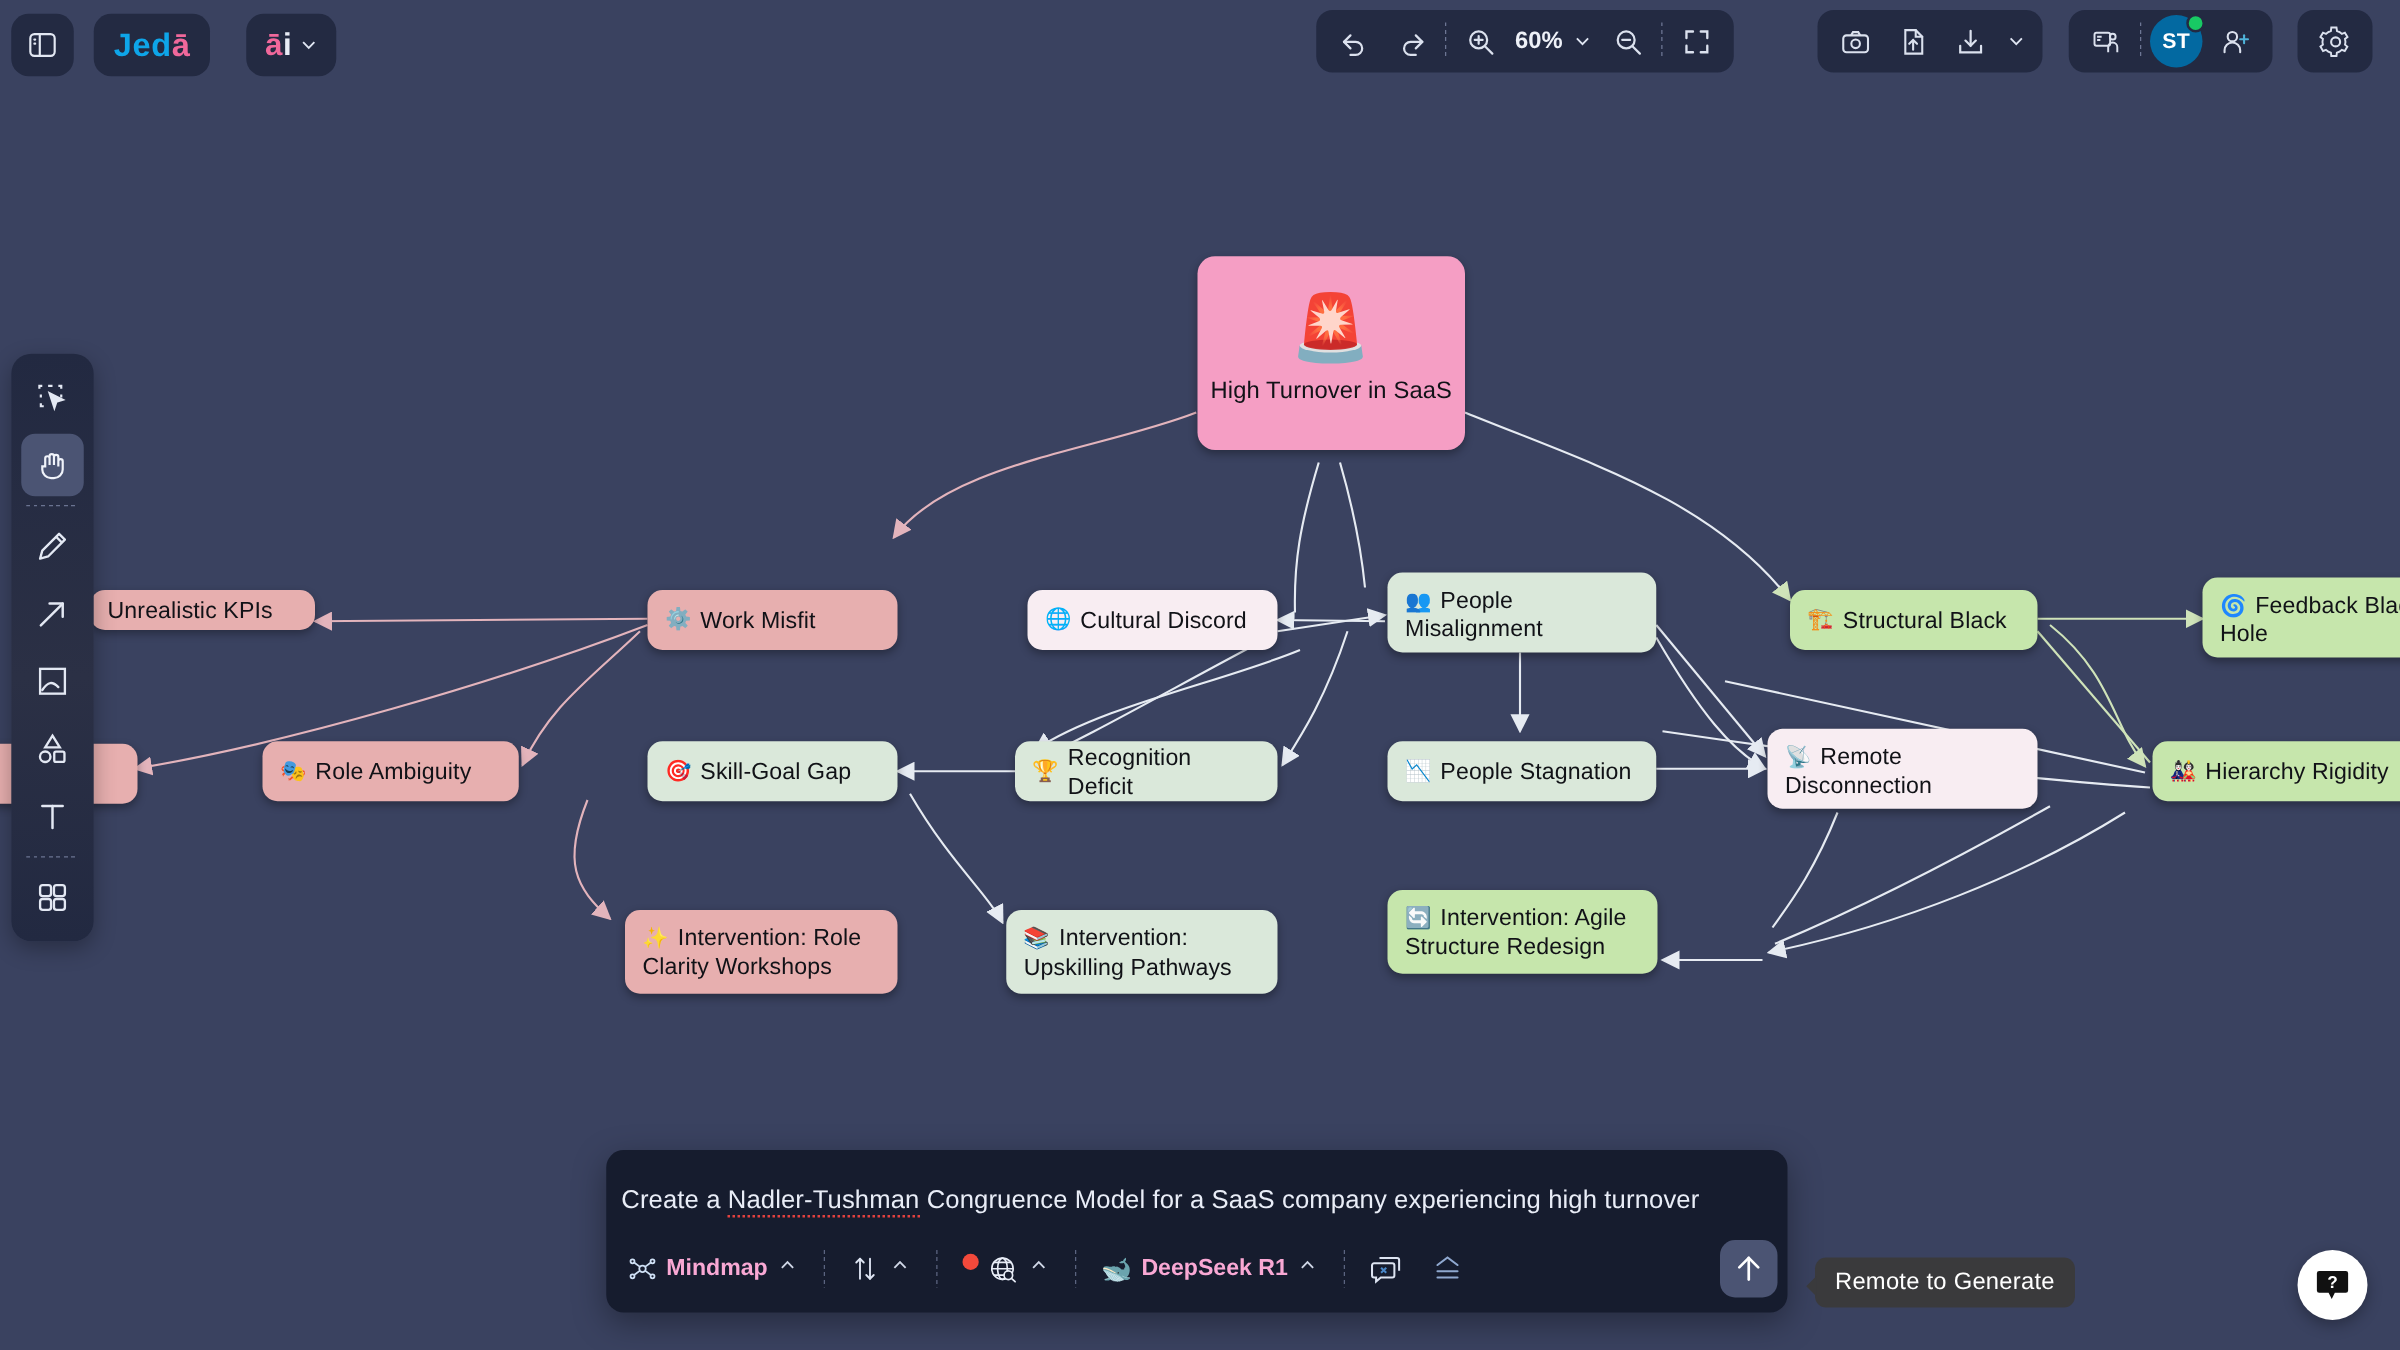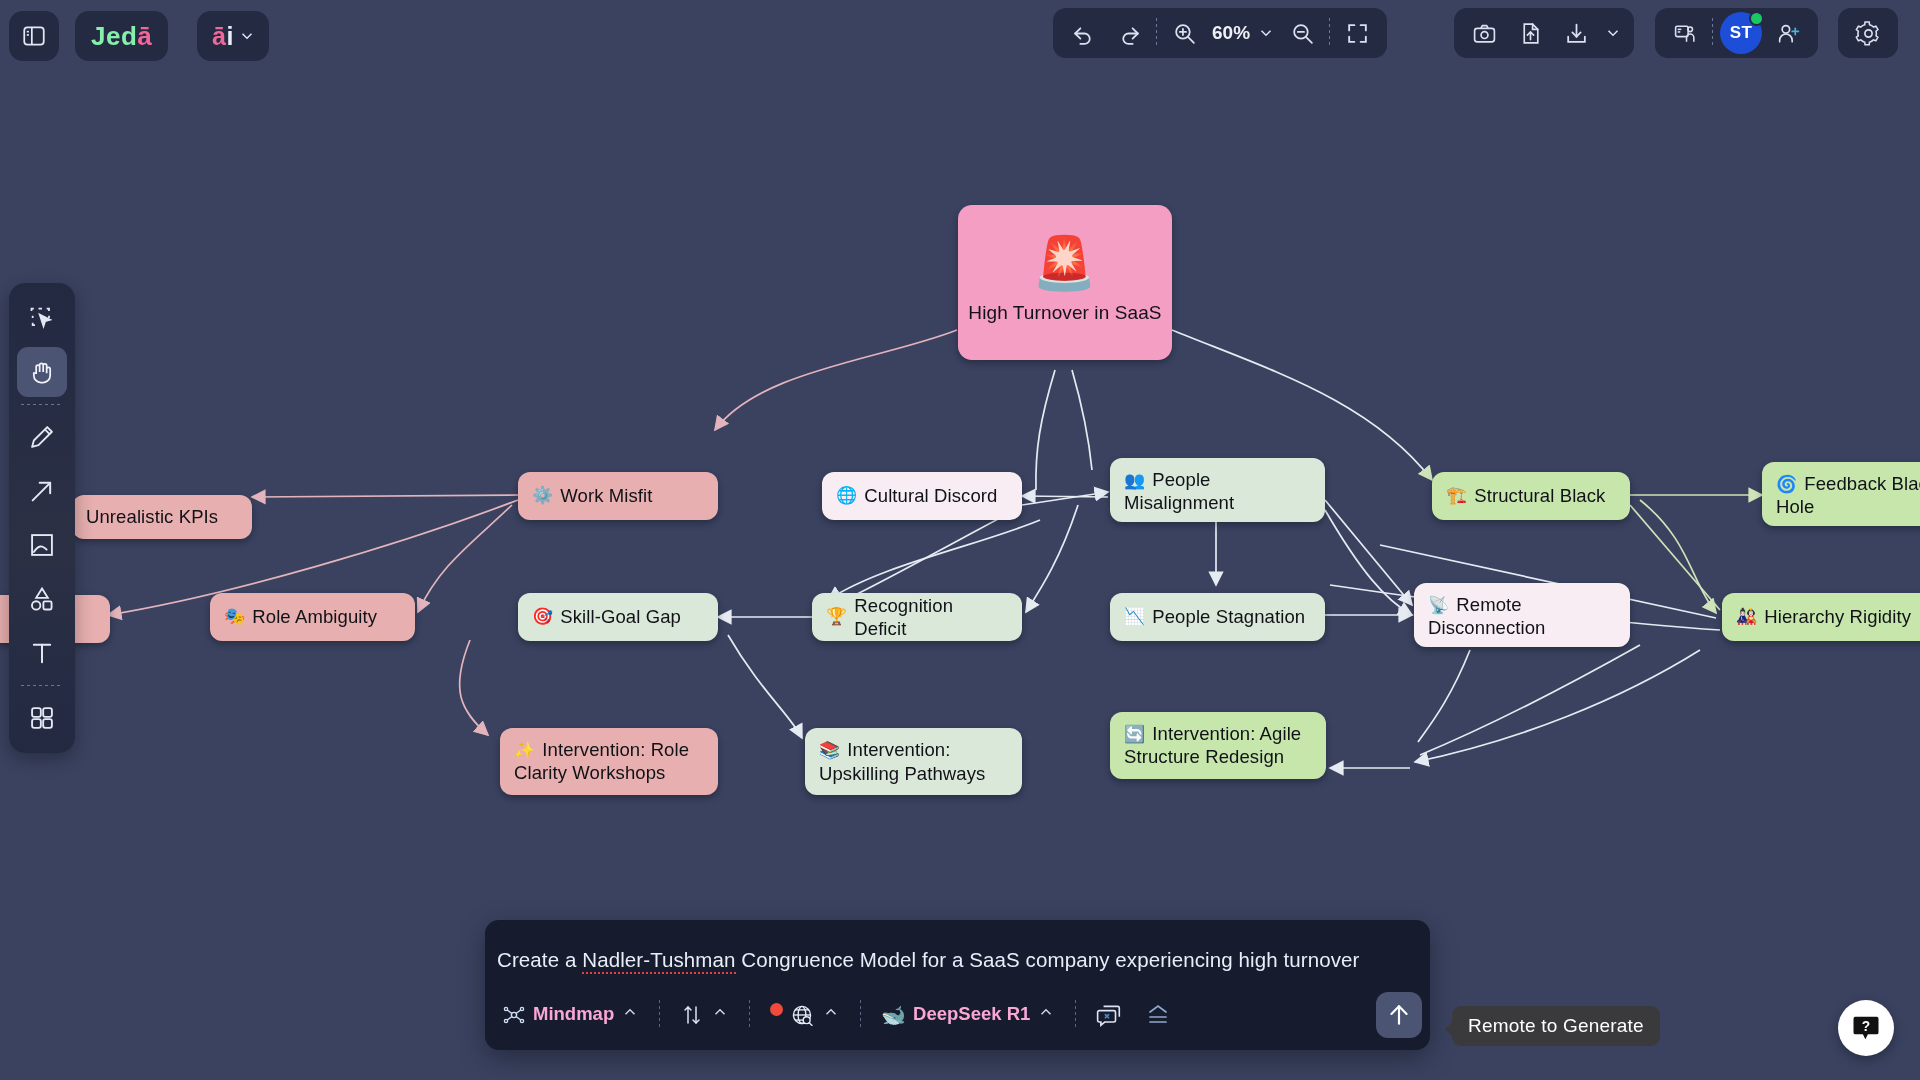"Jed" .logo-text { color: #86efac -> #0ea5e9 }
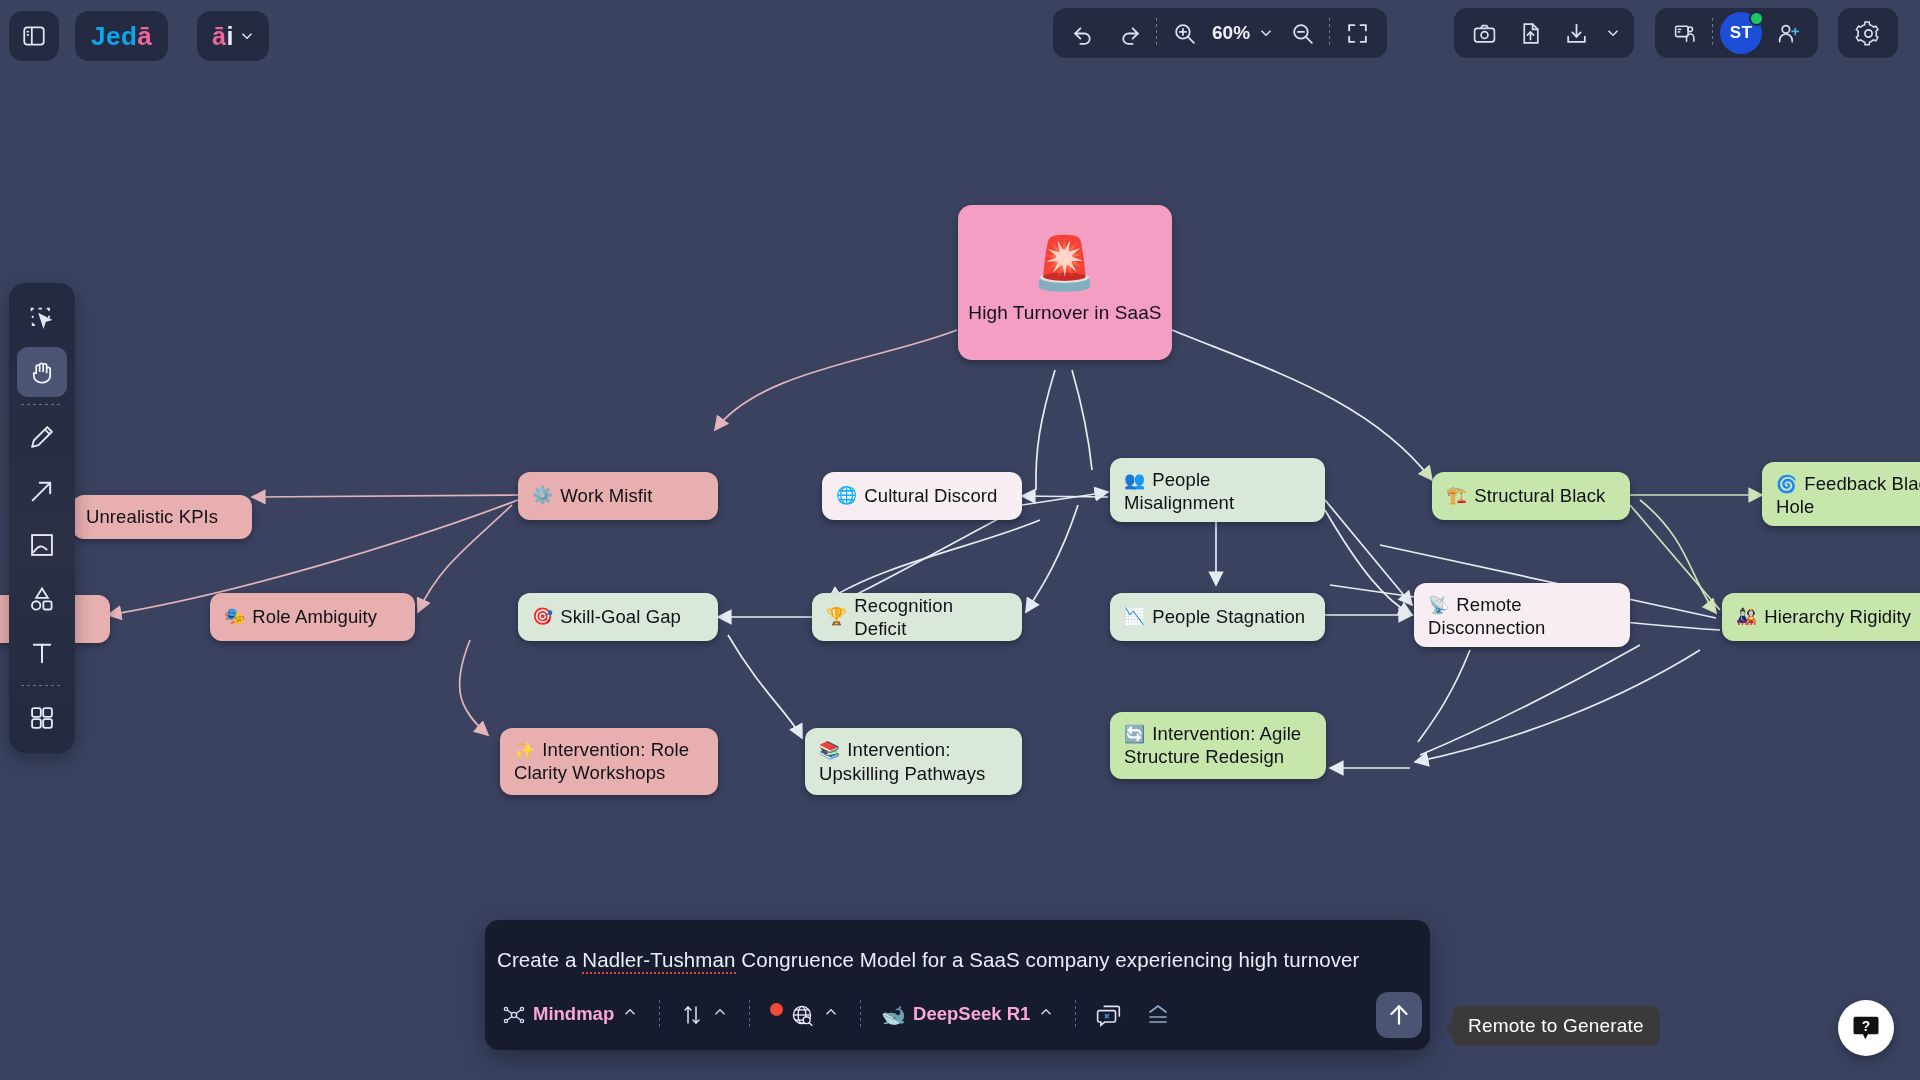"ST" .avatar { background: #1d4ed8 -> #0369a1 }
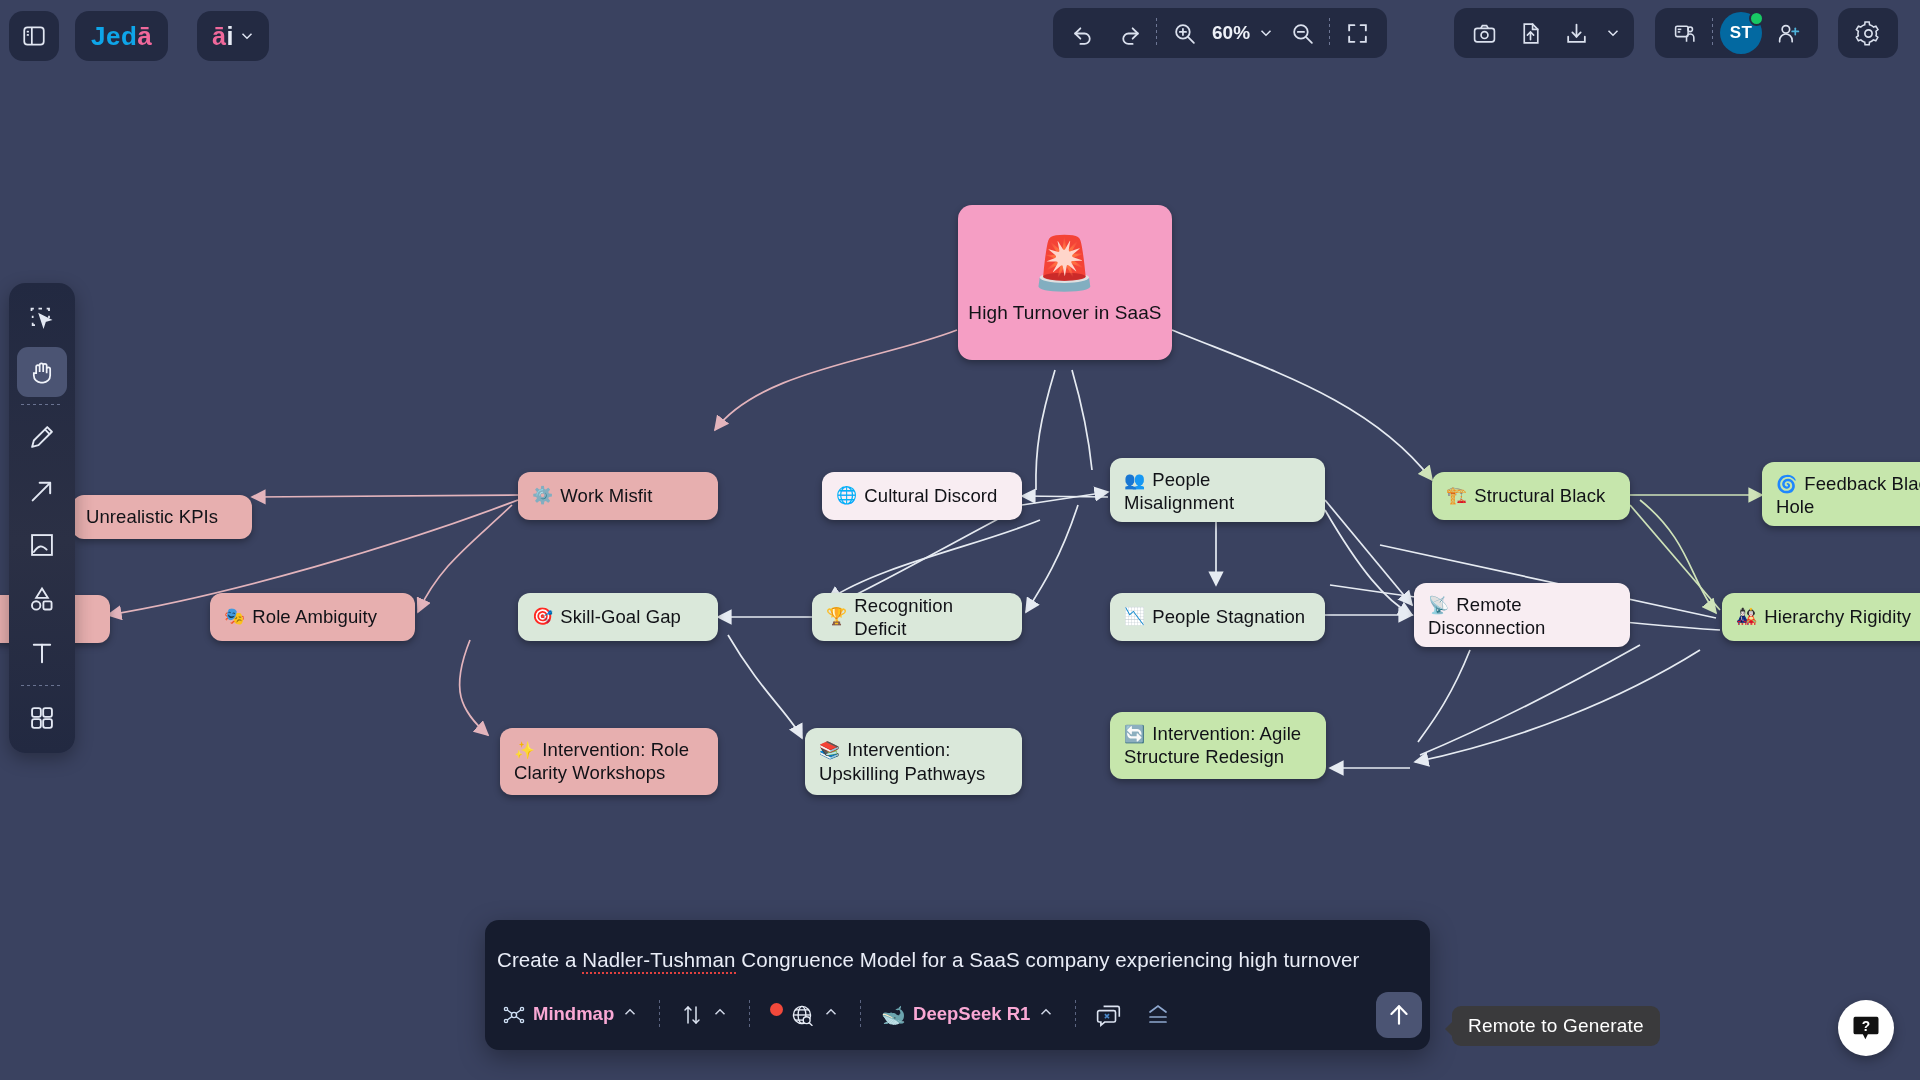"Unrealistic KPIs" div.node { height: 44px -> 32px; margin-top: 23px -> none }
